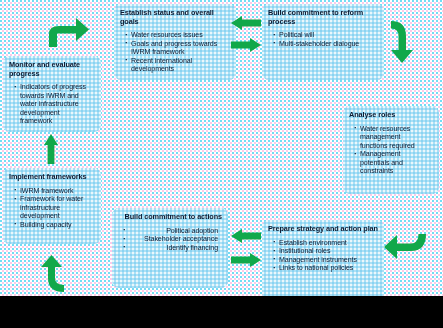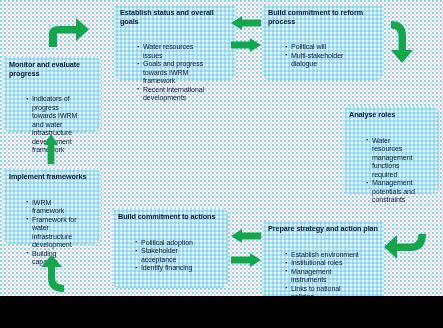"Water resources issues" .box ul { padding: 16px -> 4px }
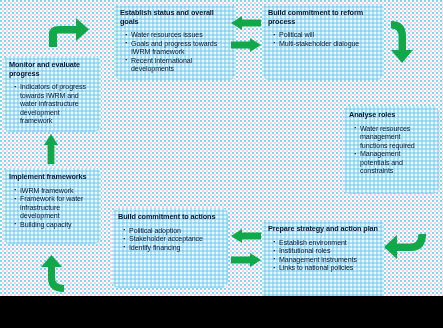"Build commitment to actions" div.box { text-align: none -> right }
